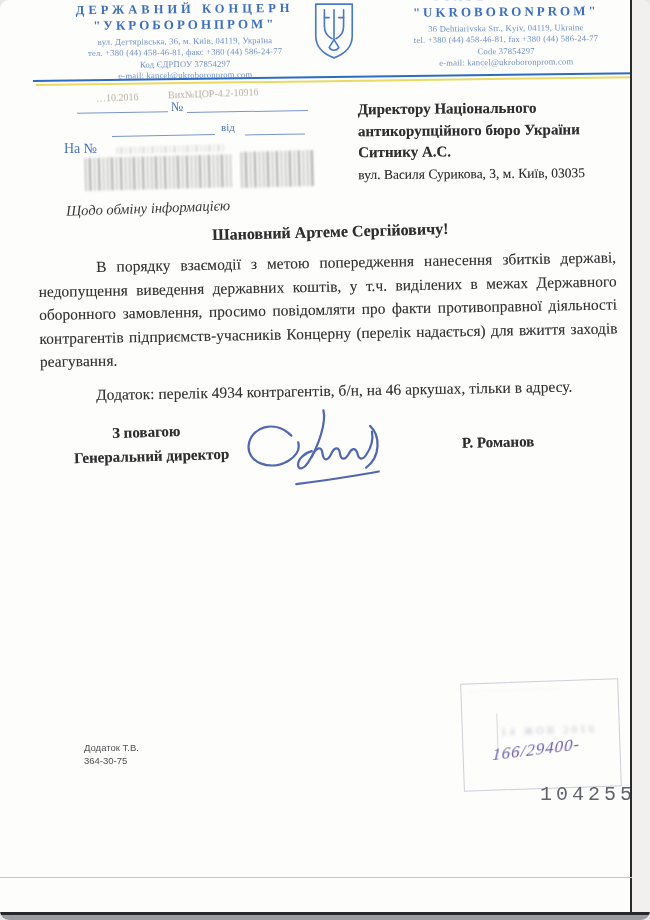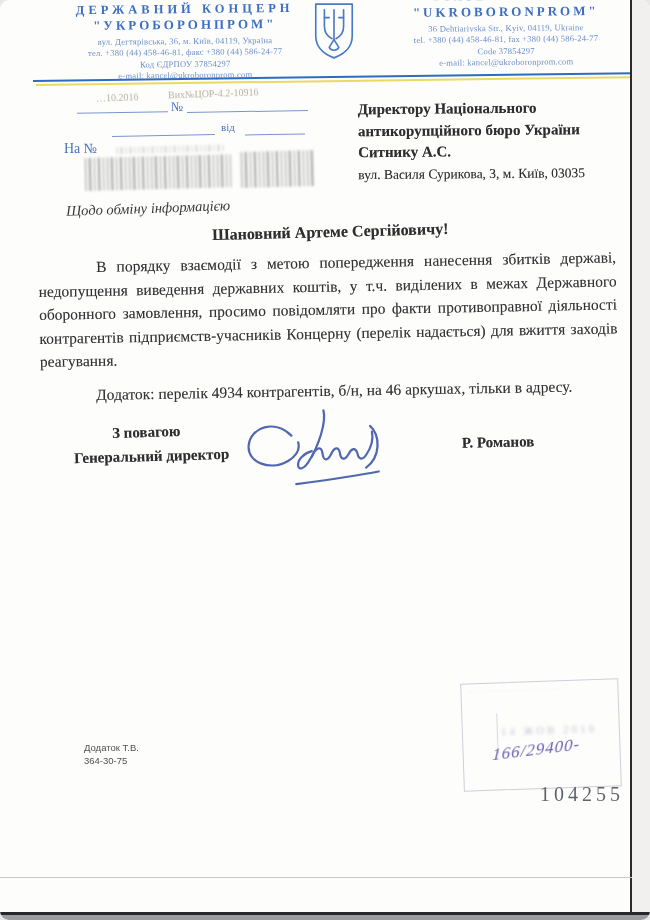"104255" .reg-number { font-family: Liberation Serif, serif -> Liberation Mono, monospace }
